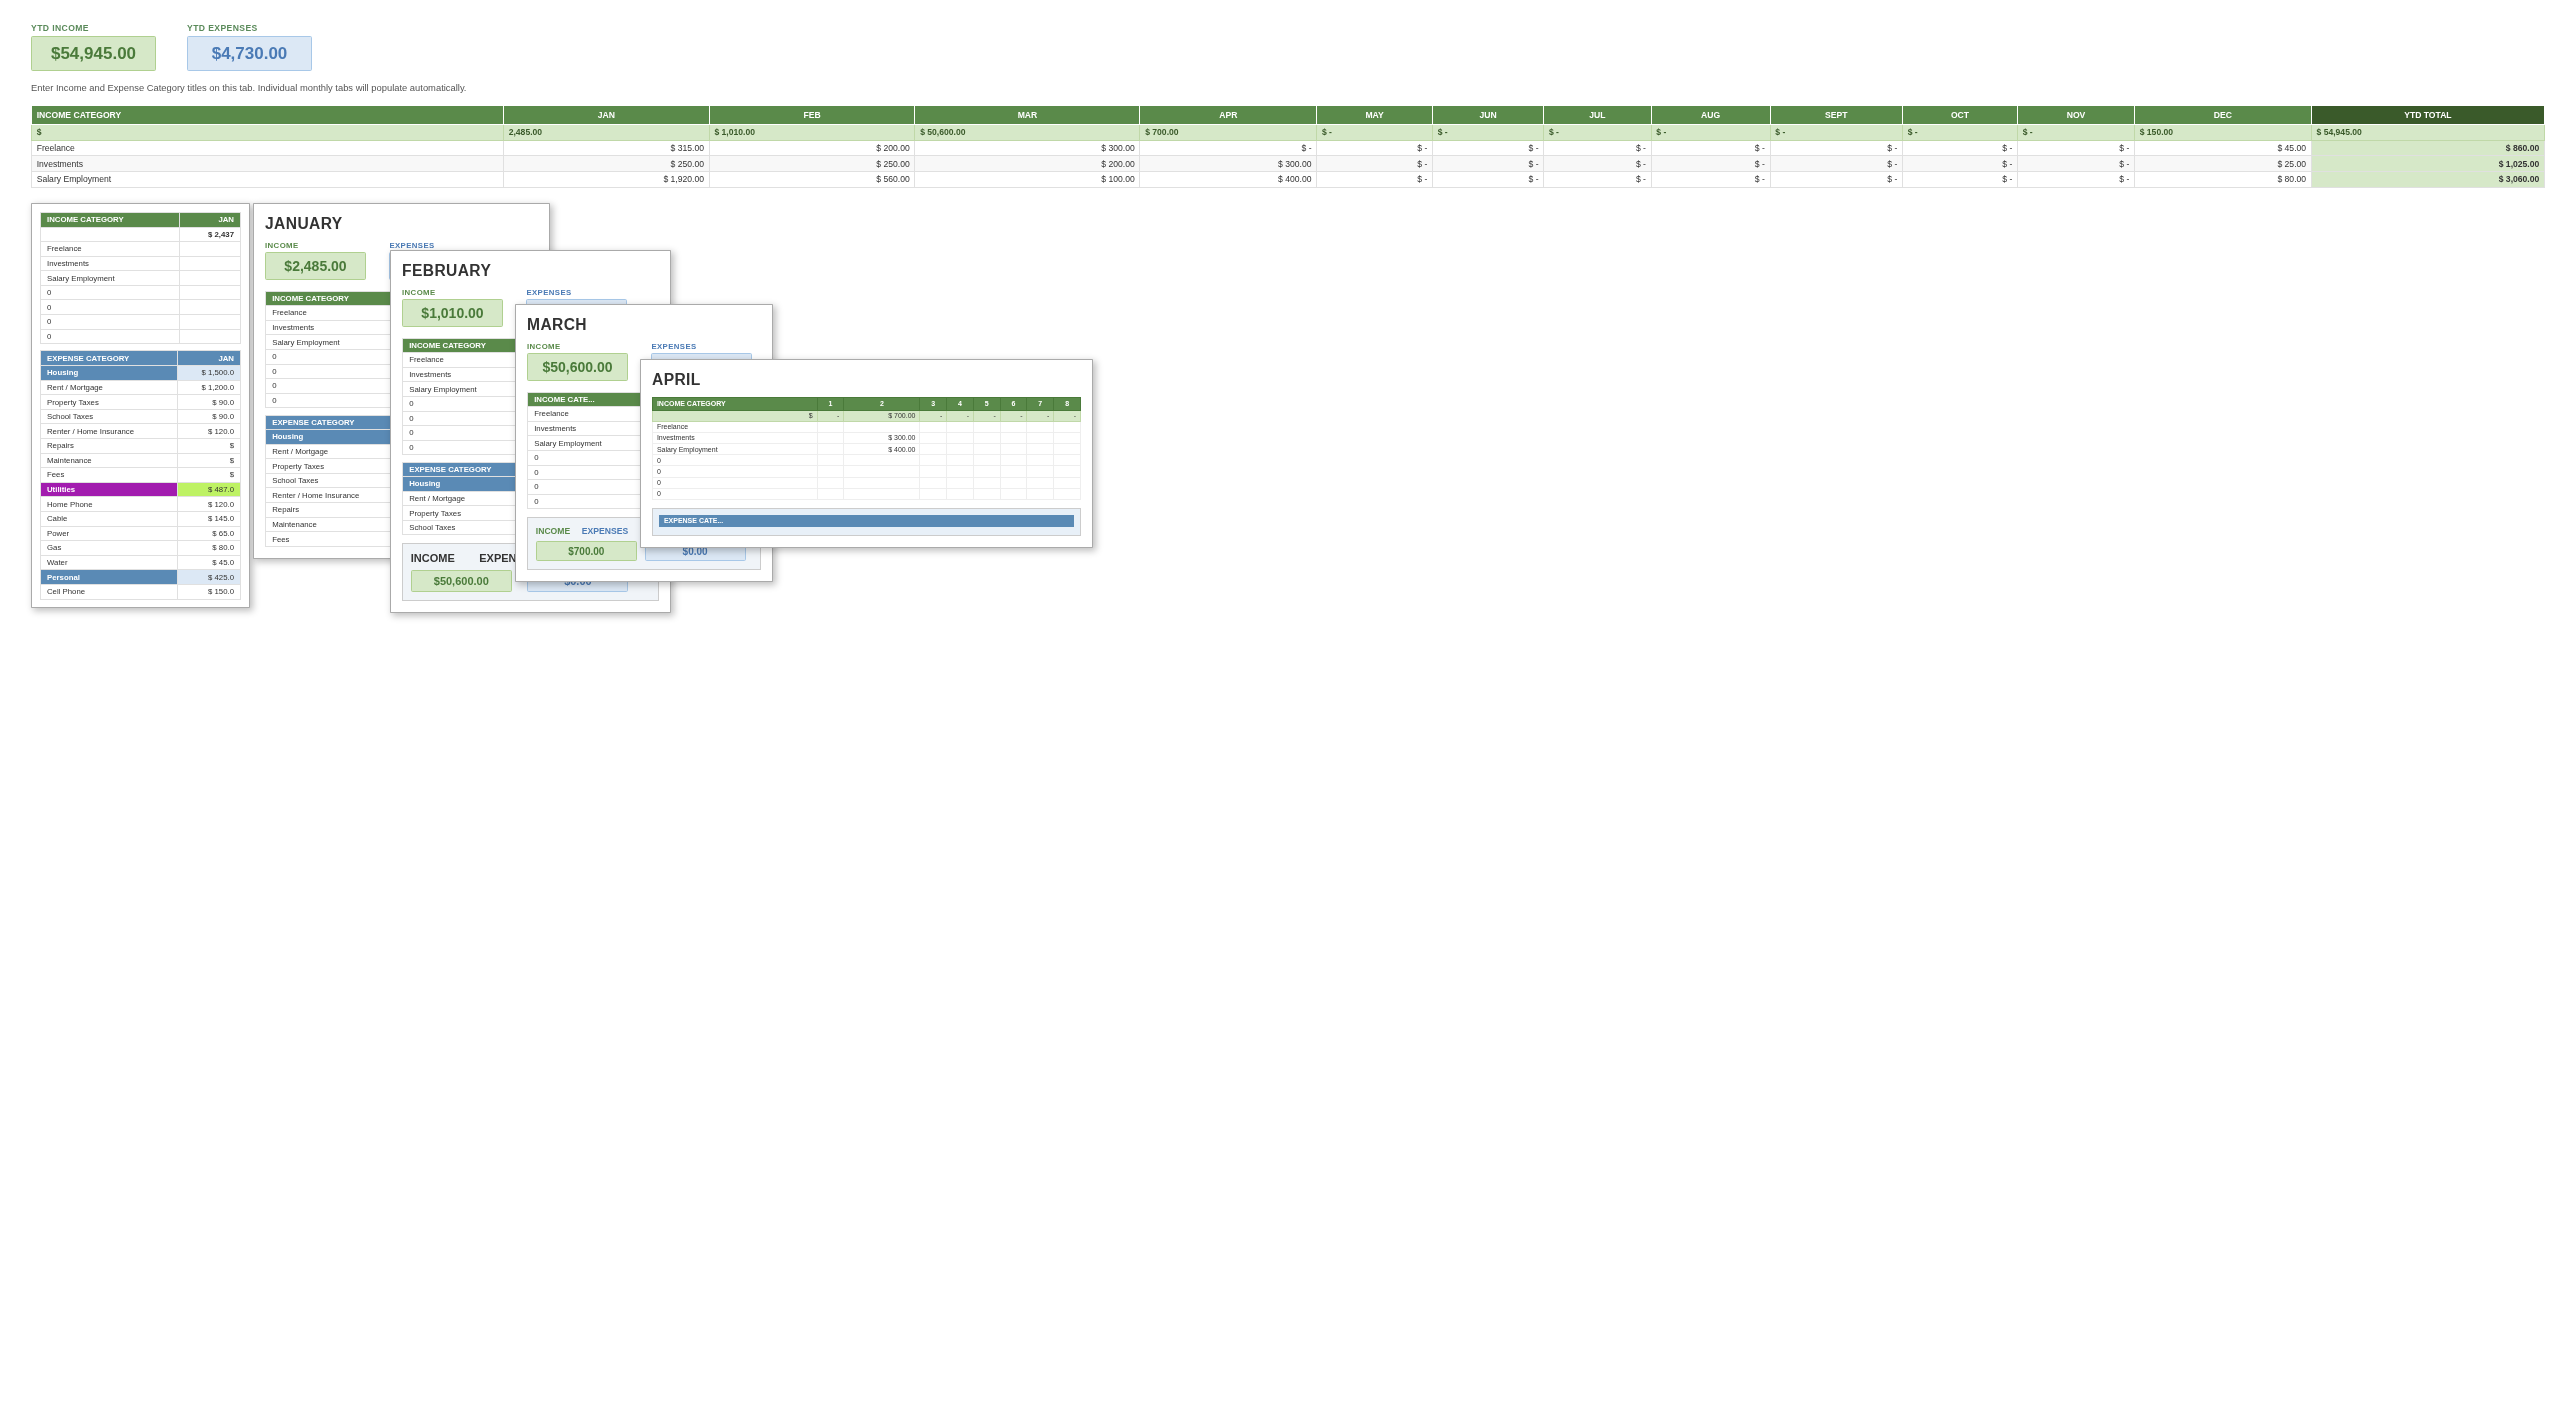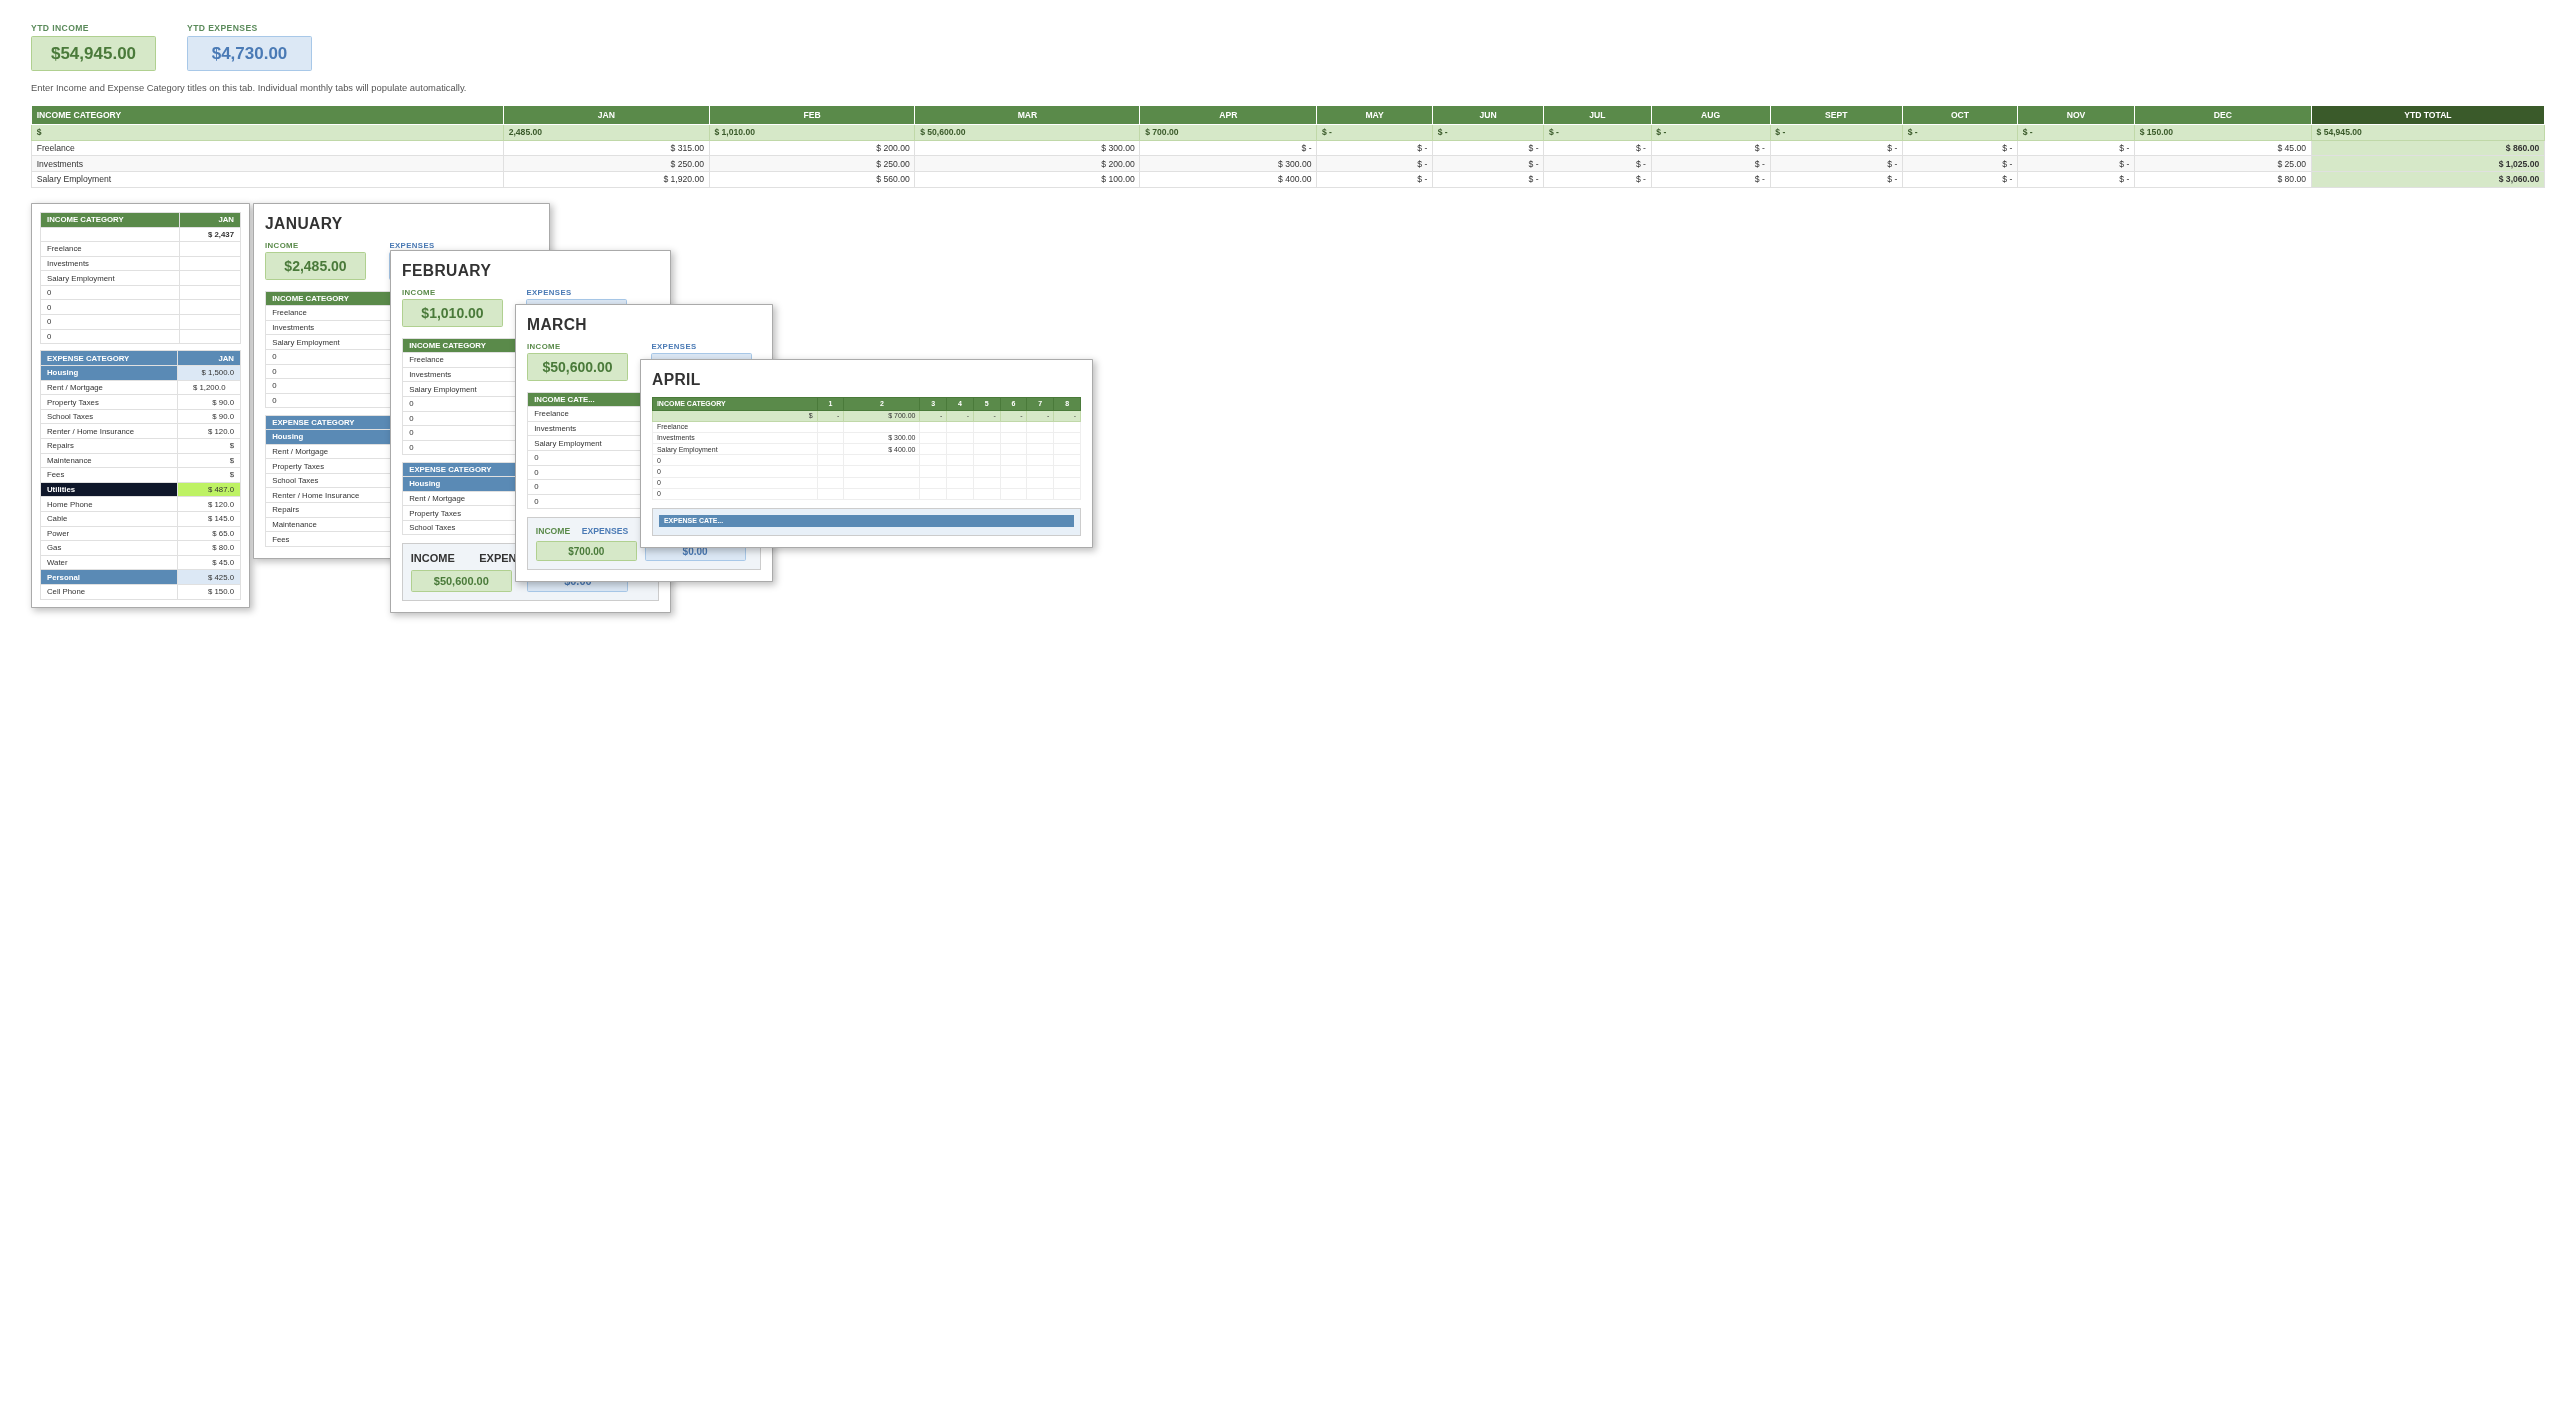"$ 1,200.0" td { text-align: center -> right }
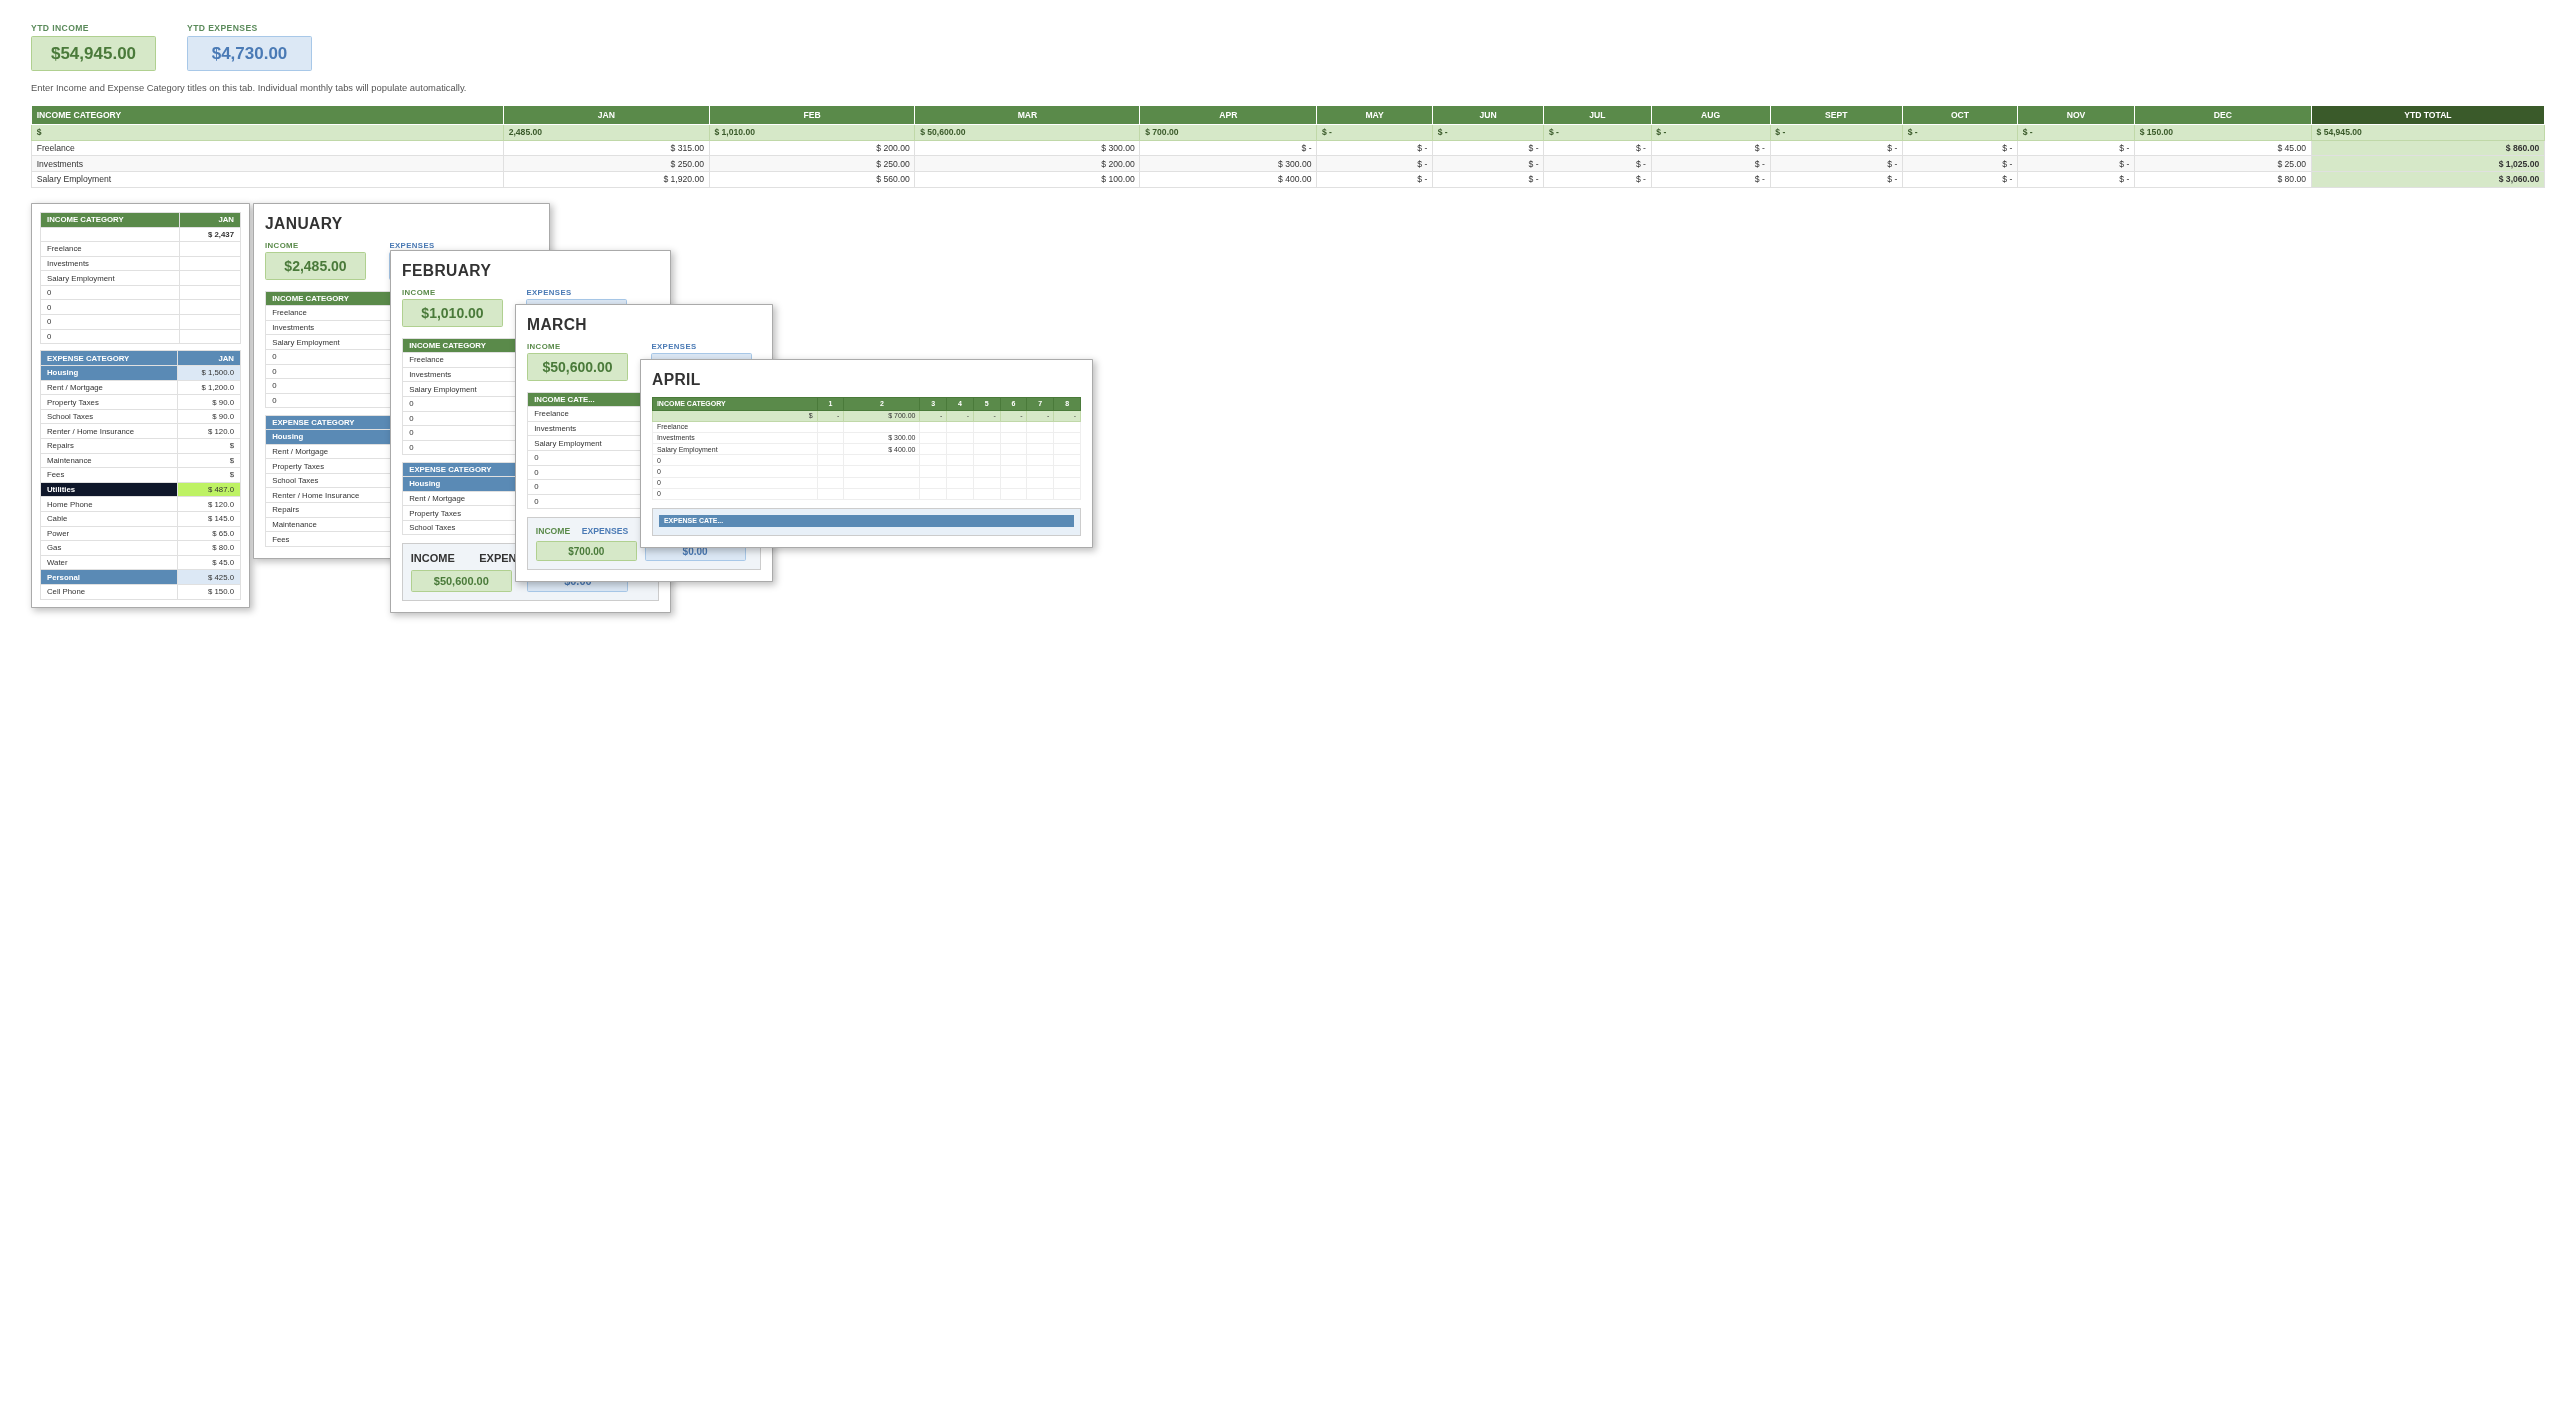"Utilities" td { background: #0f172a -> #a21caf }
